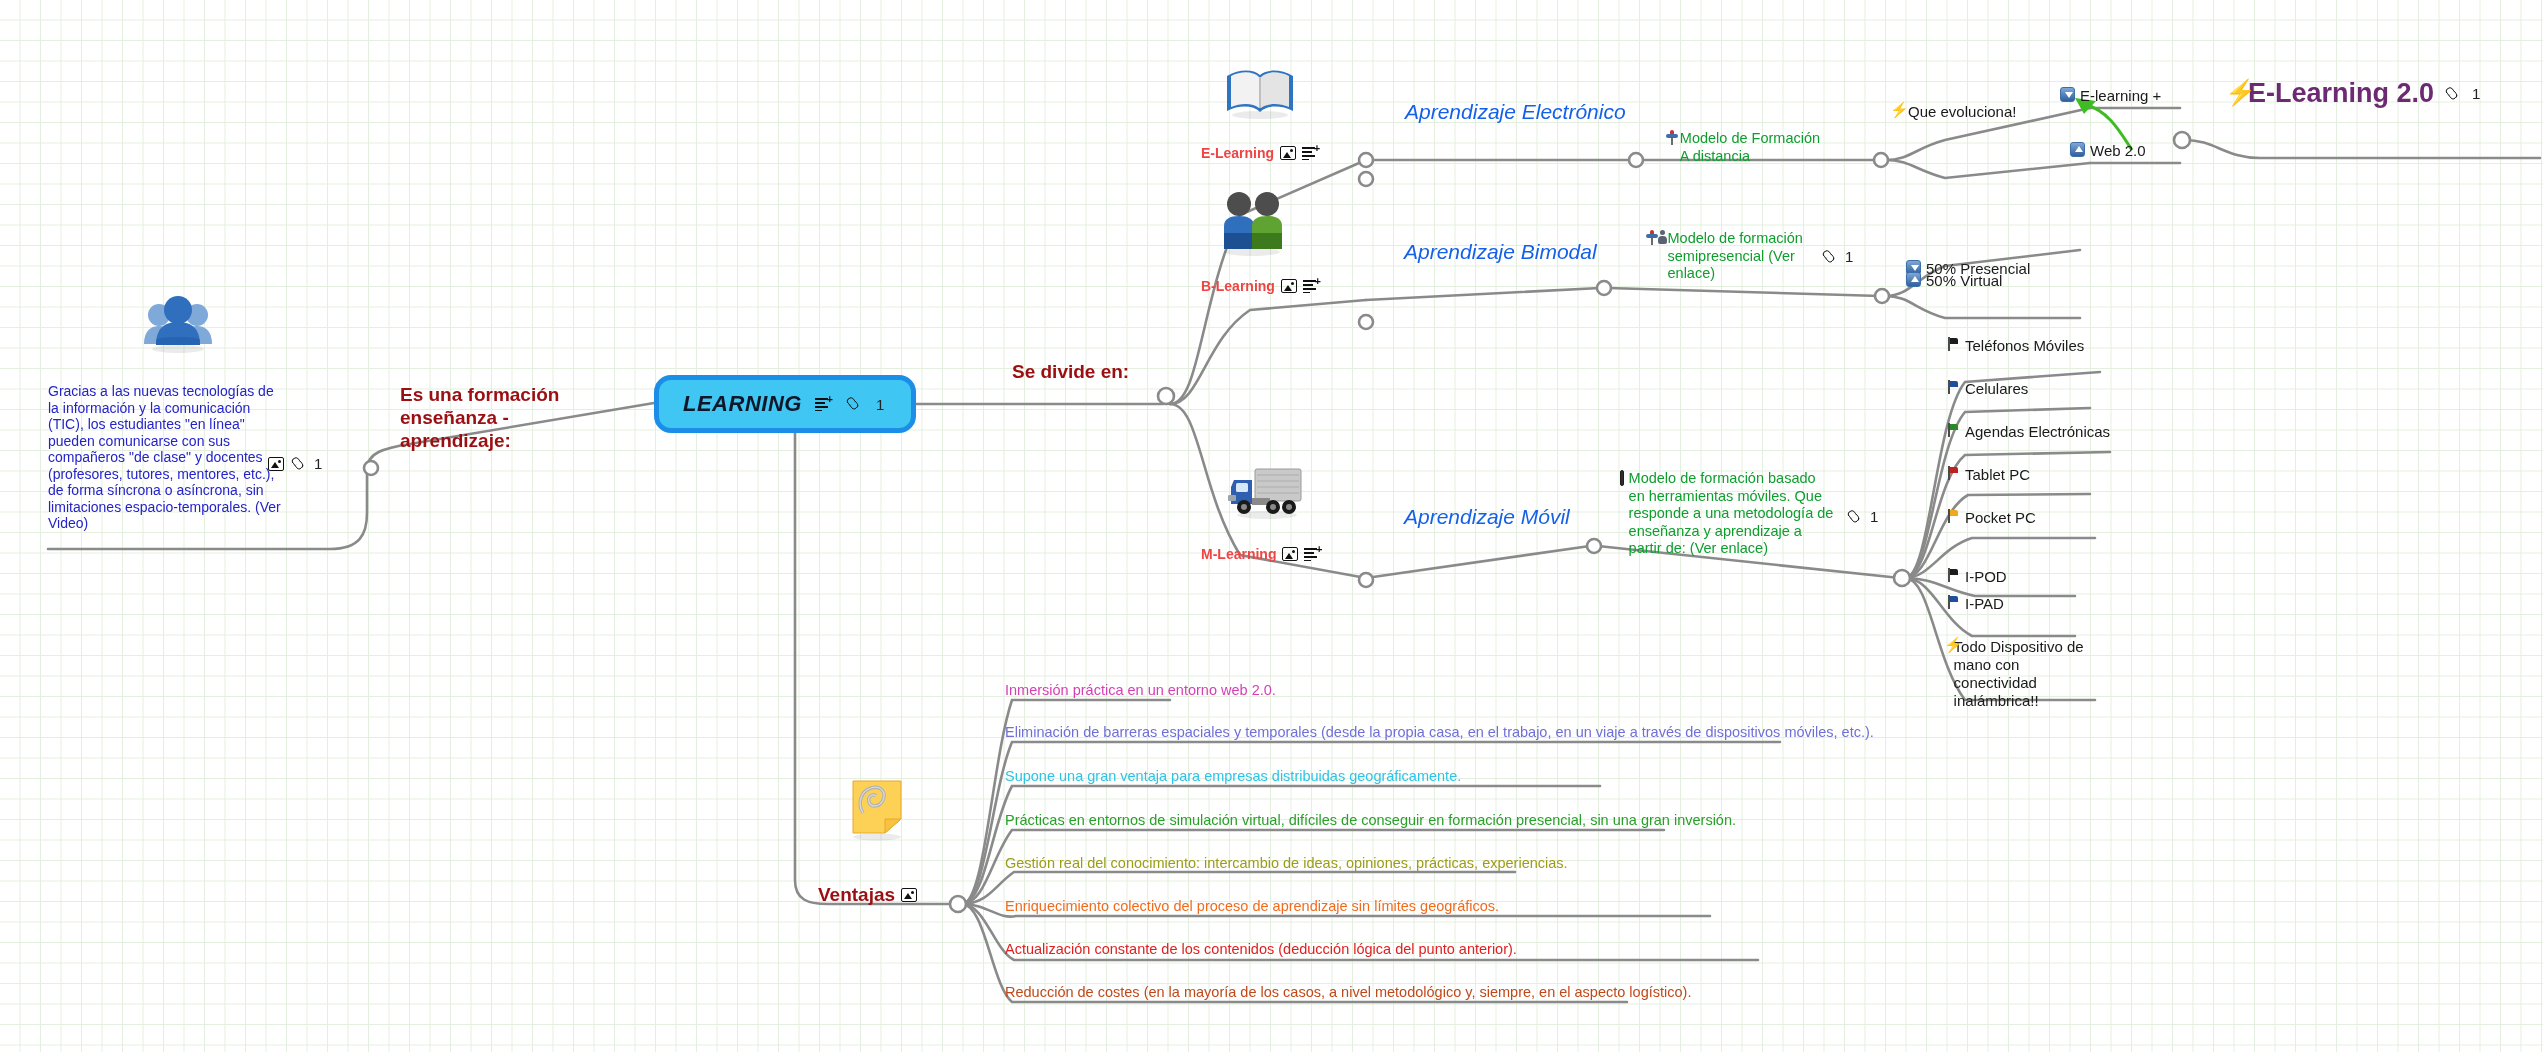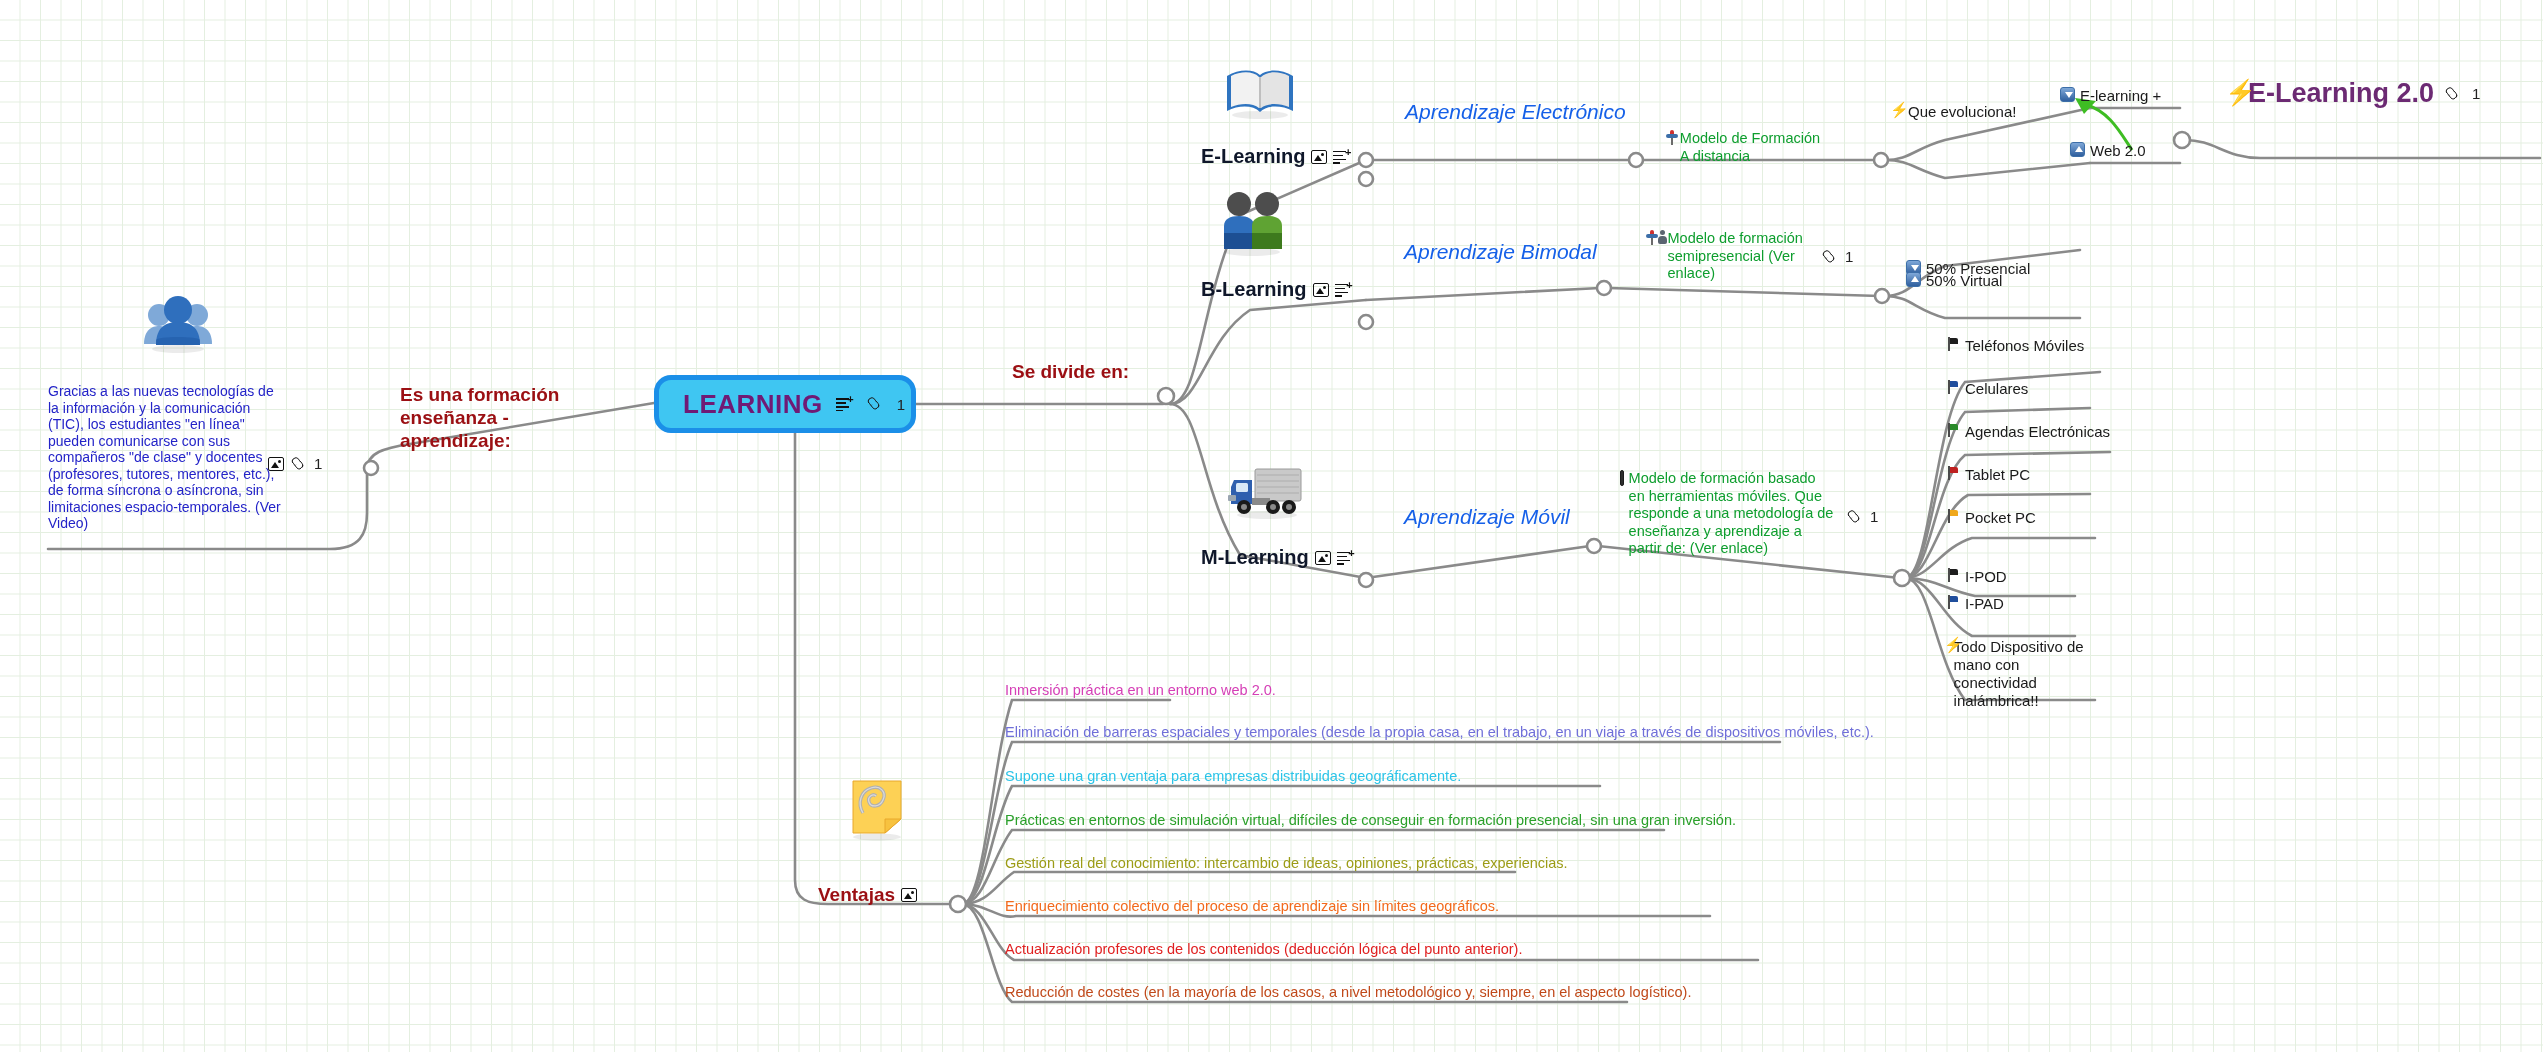"E-Learning" .leaf-pink { color: #0f172a -> #ef4444; font-size: 20px -> 14px }
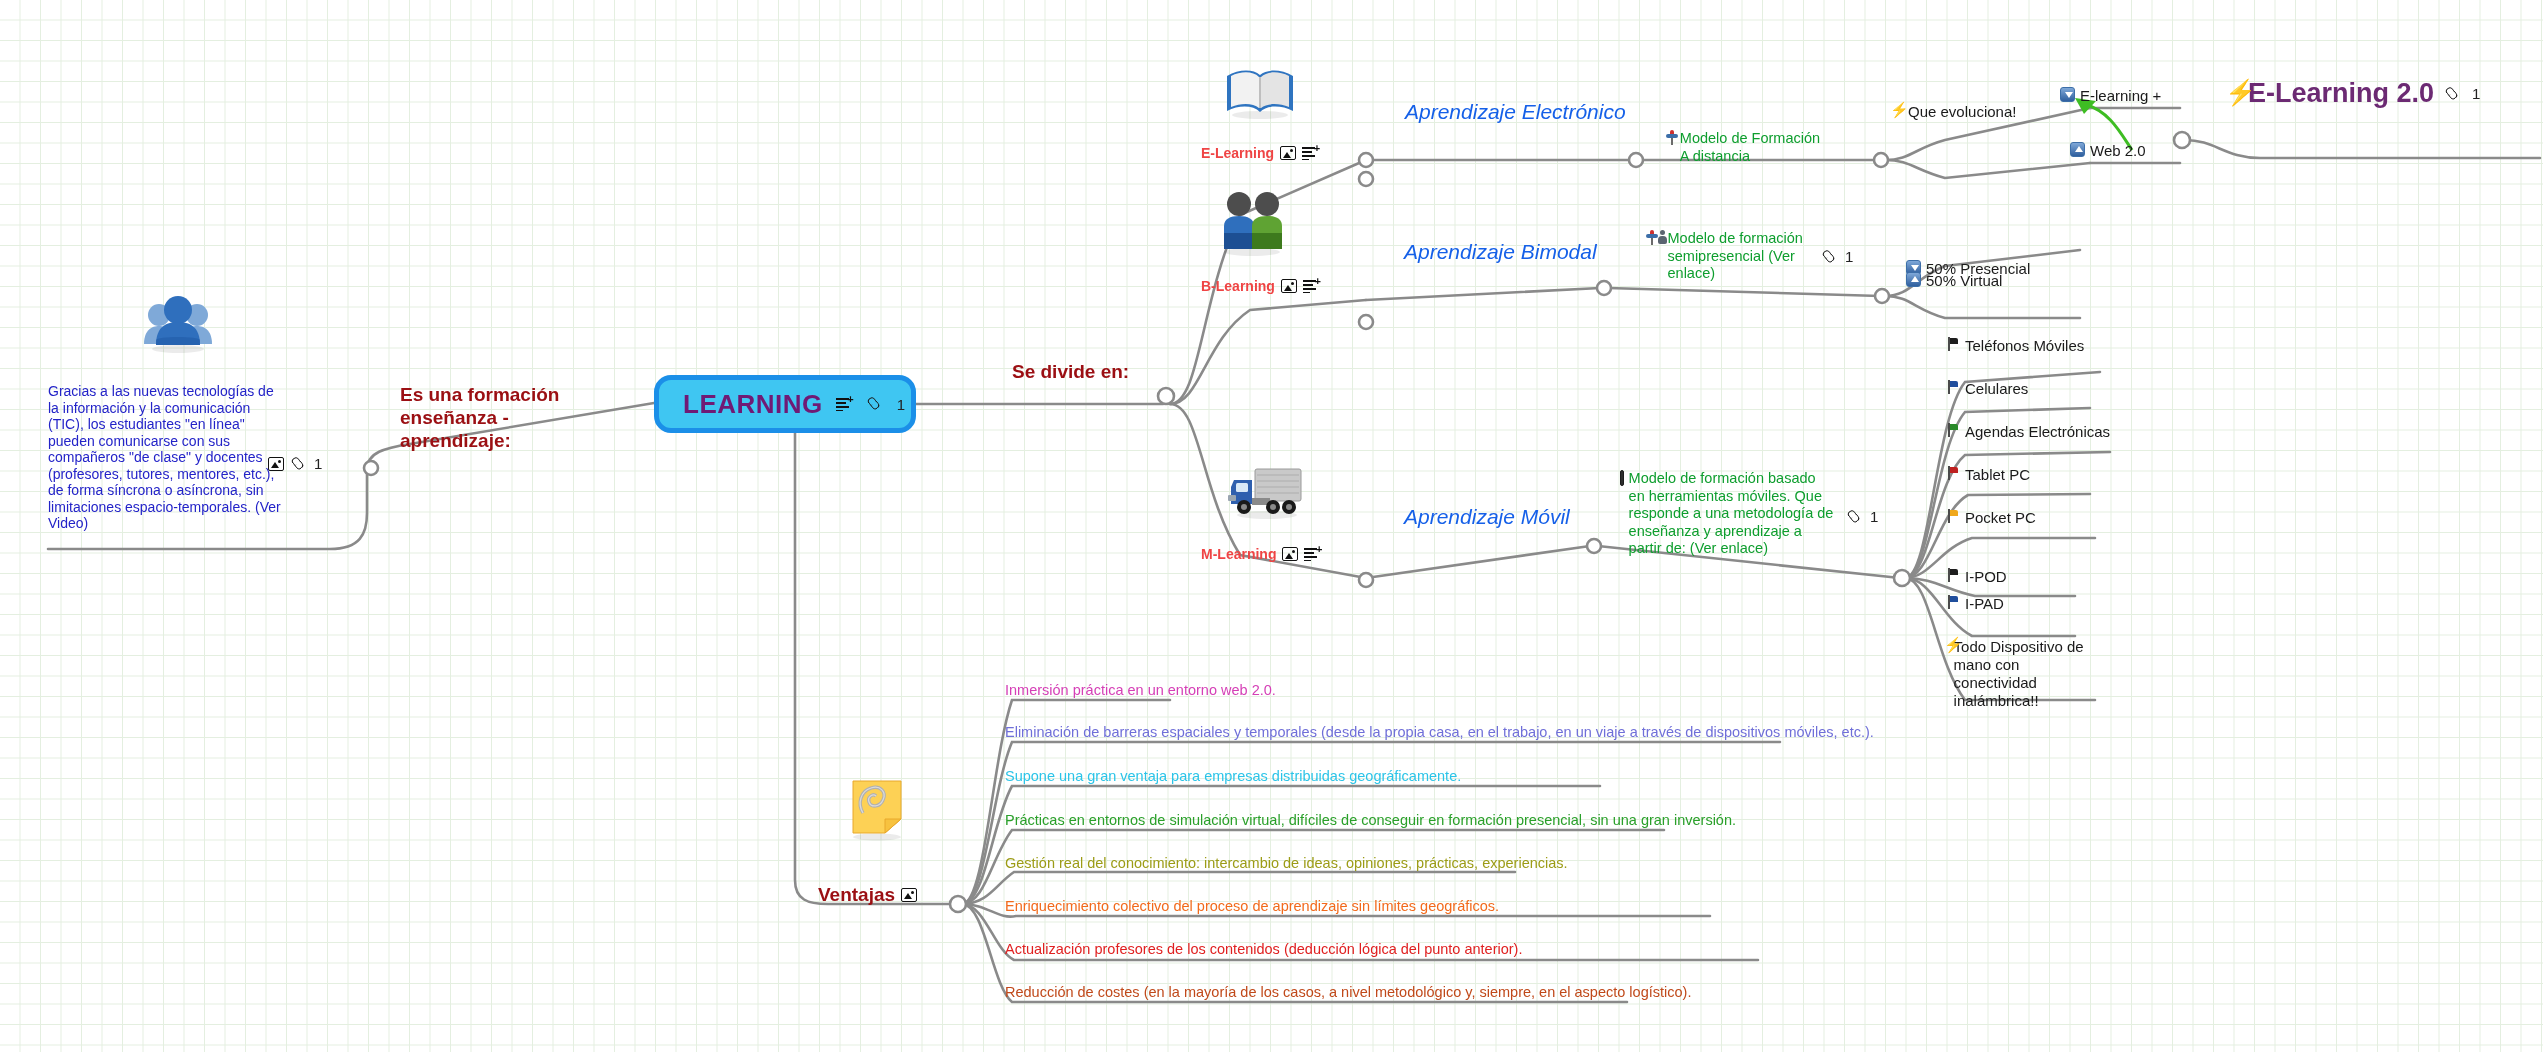"LEARNING" #central .ttl { color: #701a75 -> #0f172a; font-size: 26px -> 22px; font-style: none -> italic }
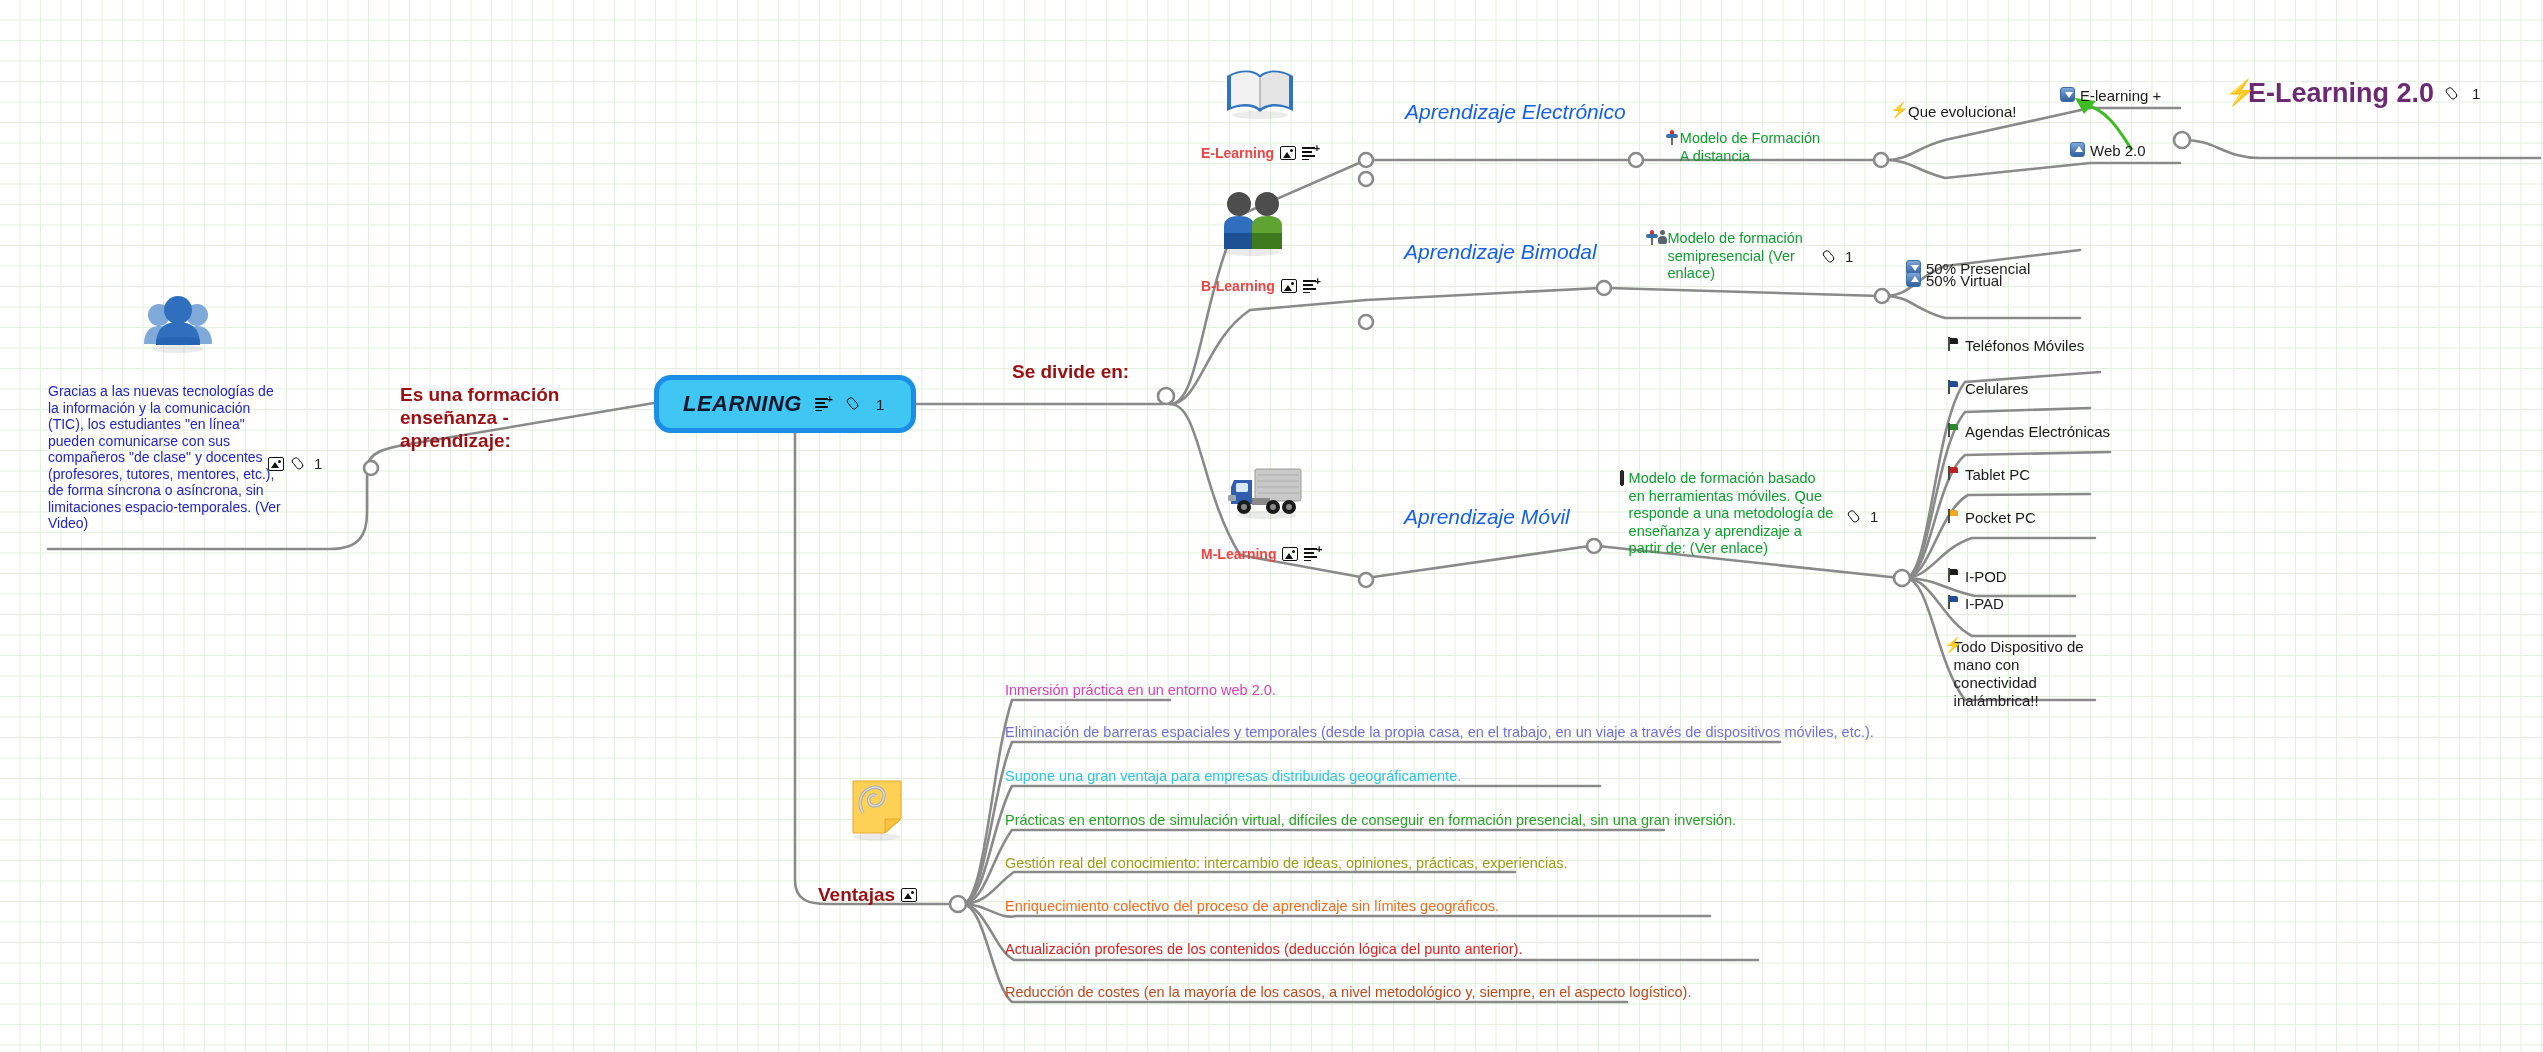"Actualización profesores de los" div.nd { text: profesores -> constante }
